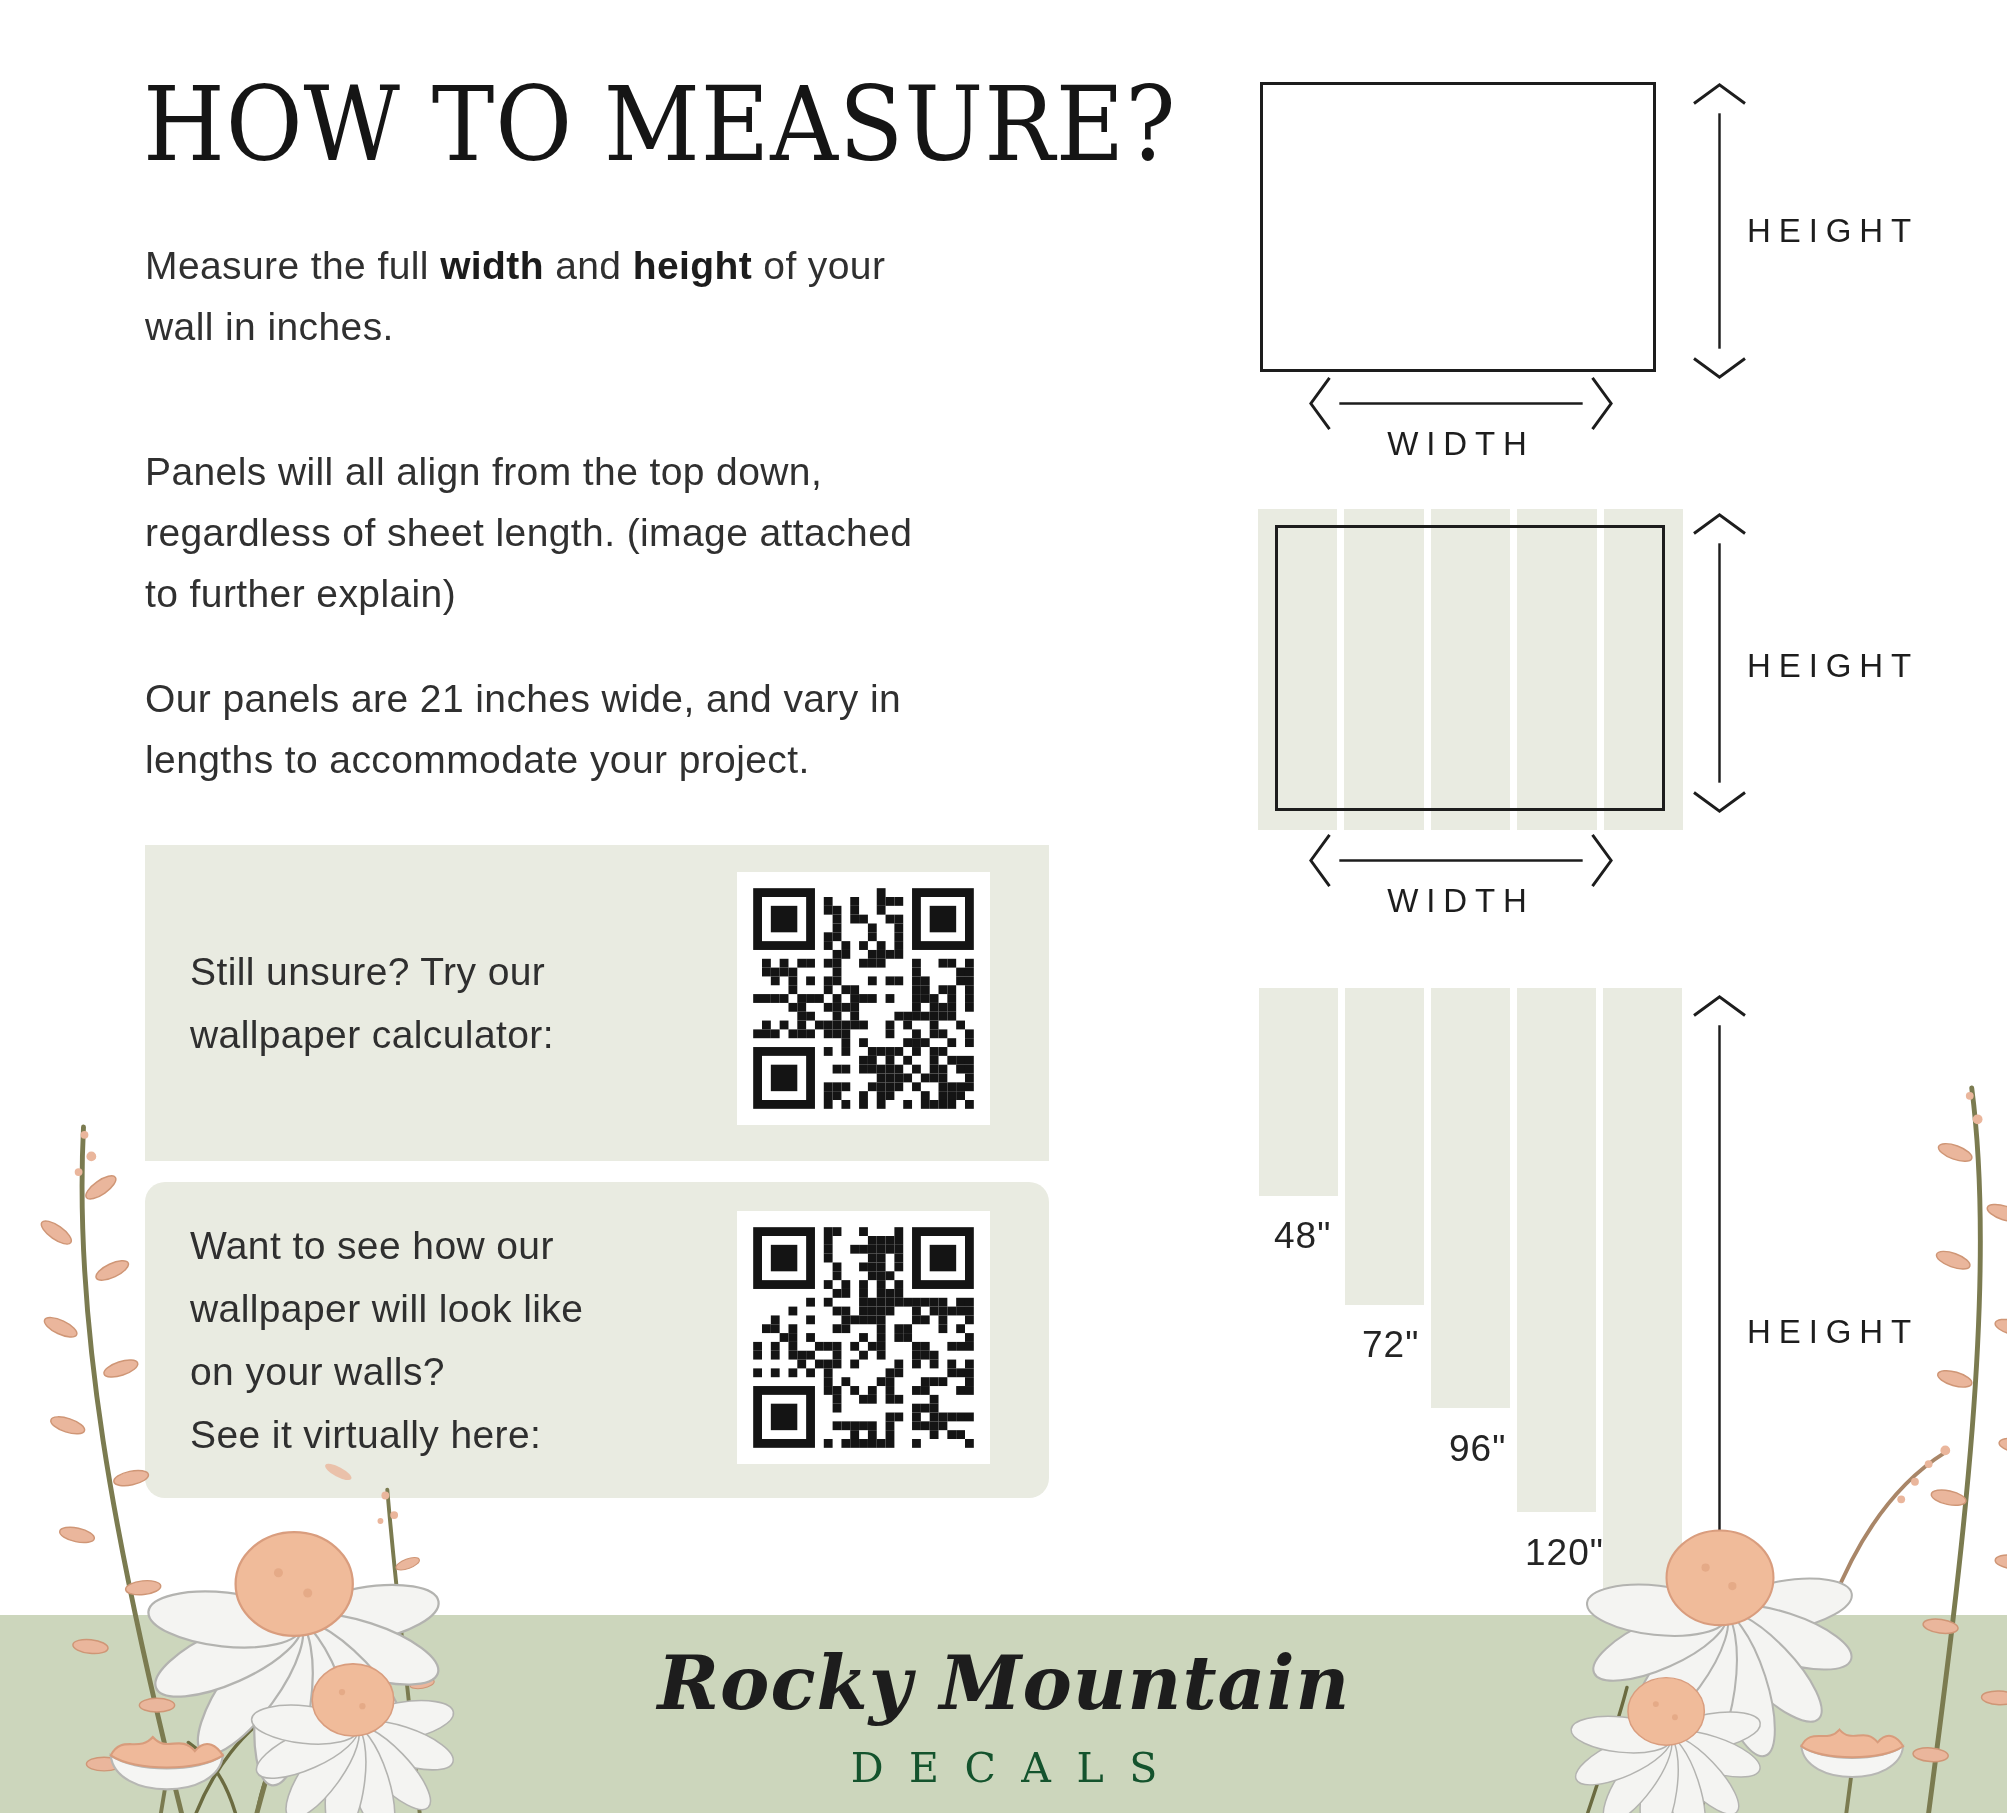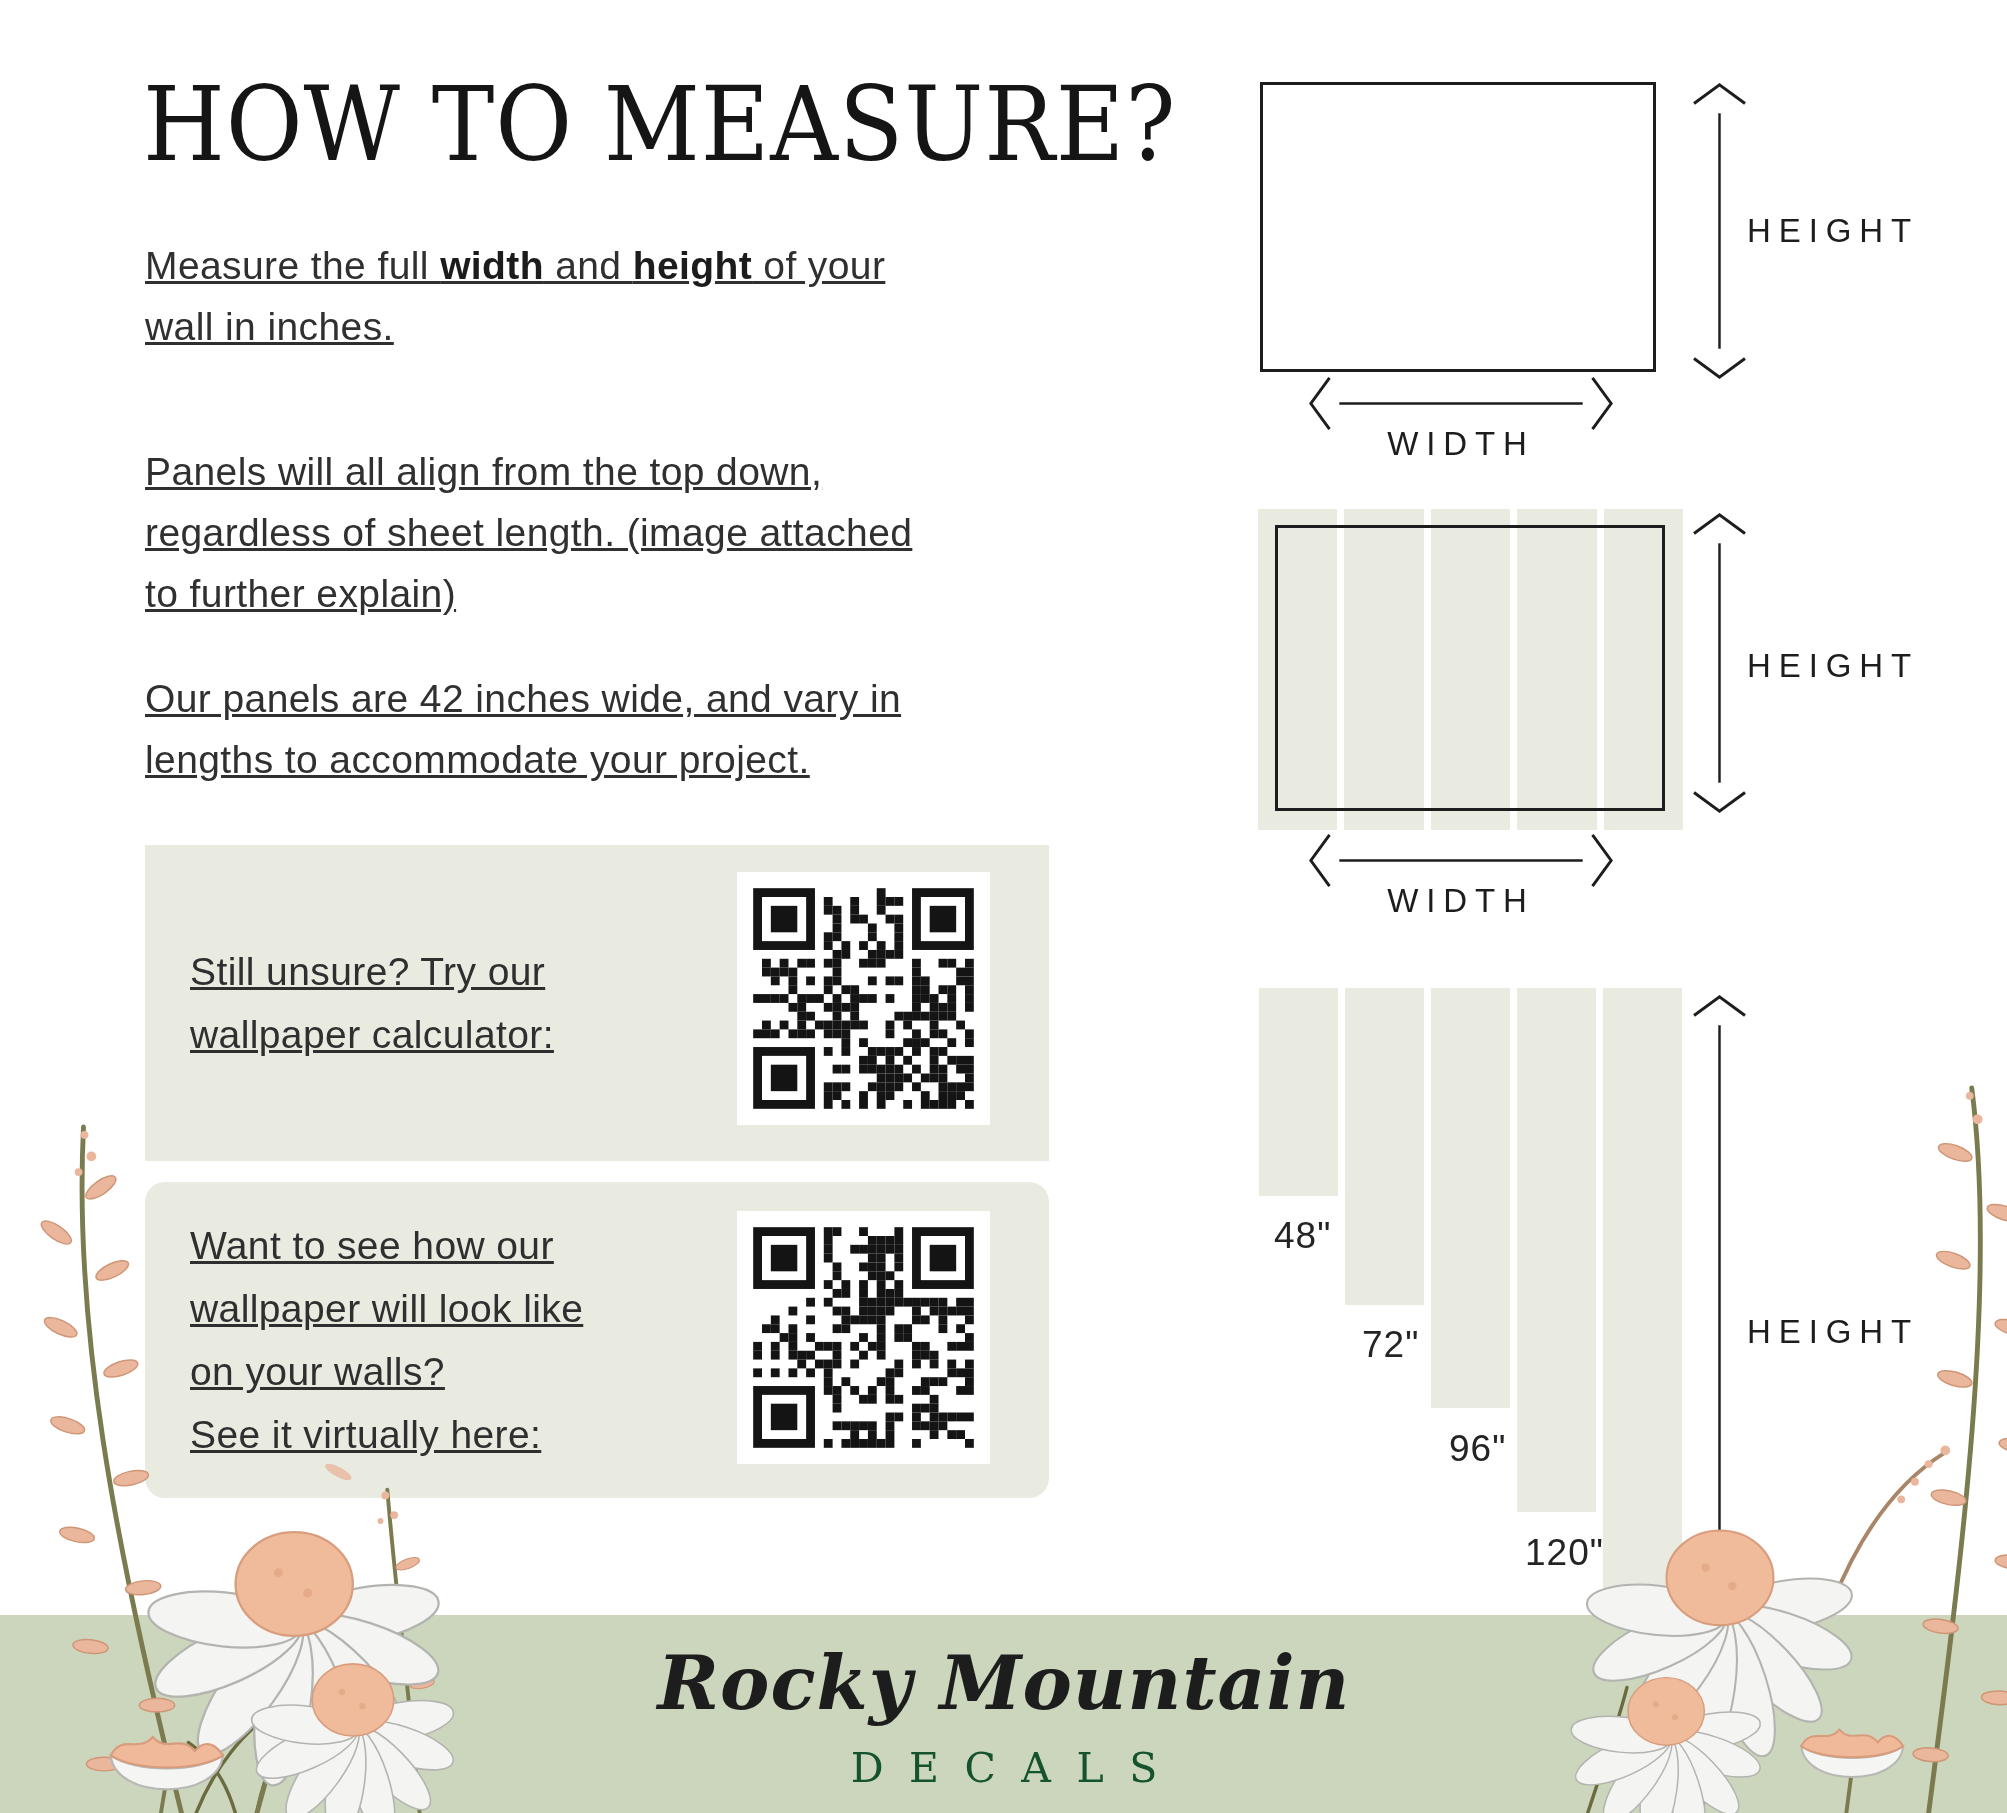"Measure the full width and" .preline { text-decoration: underline -> none }
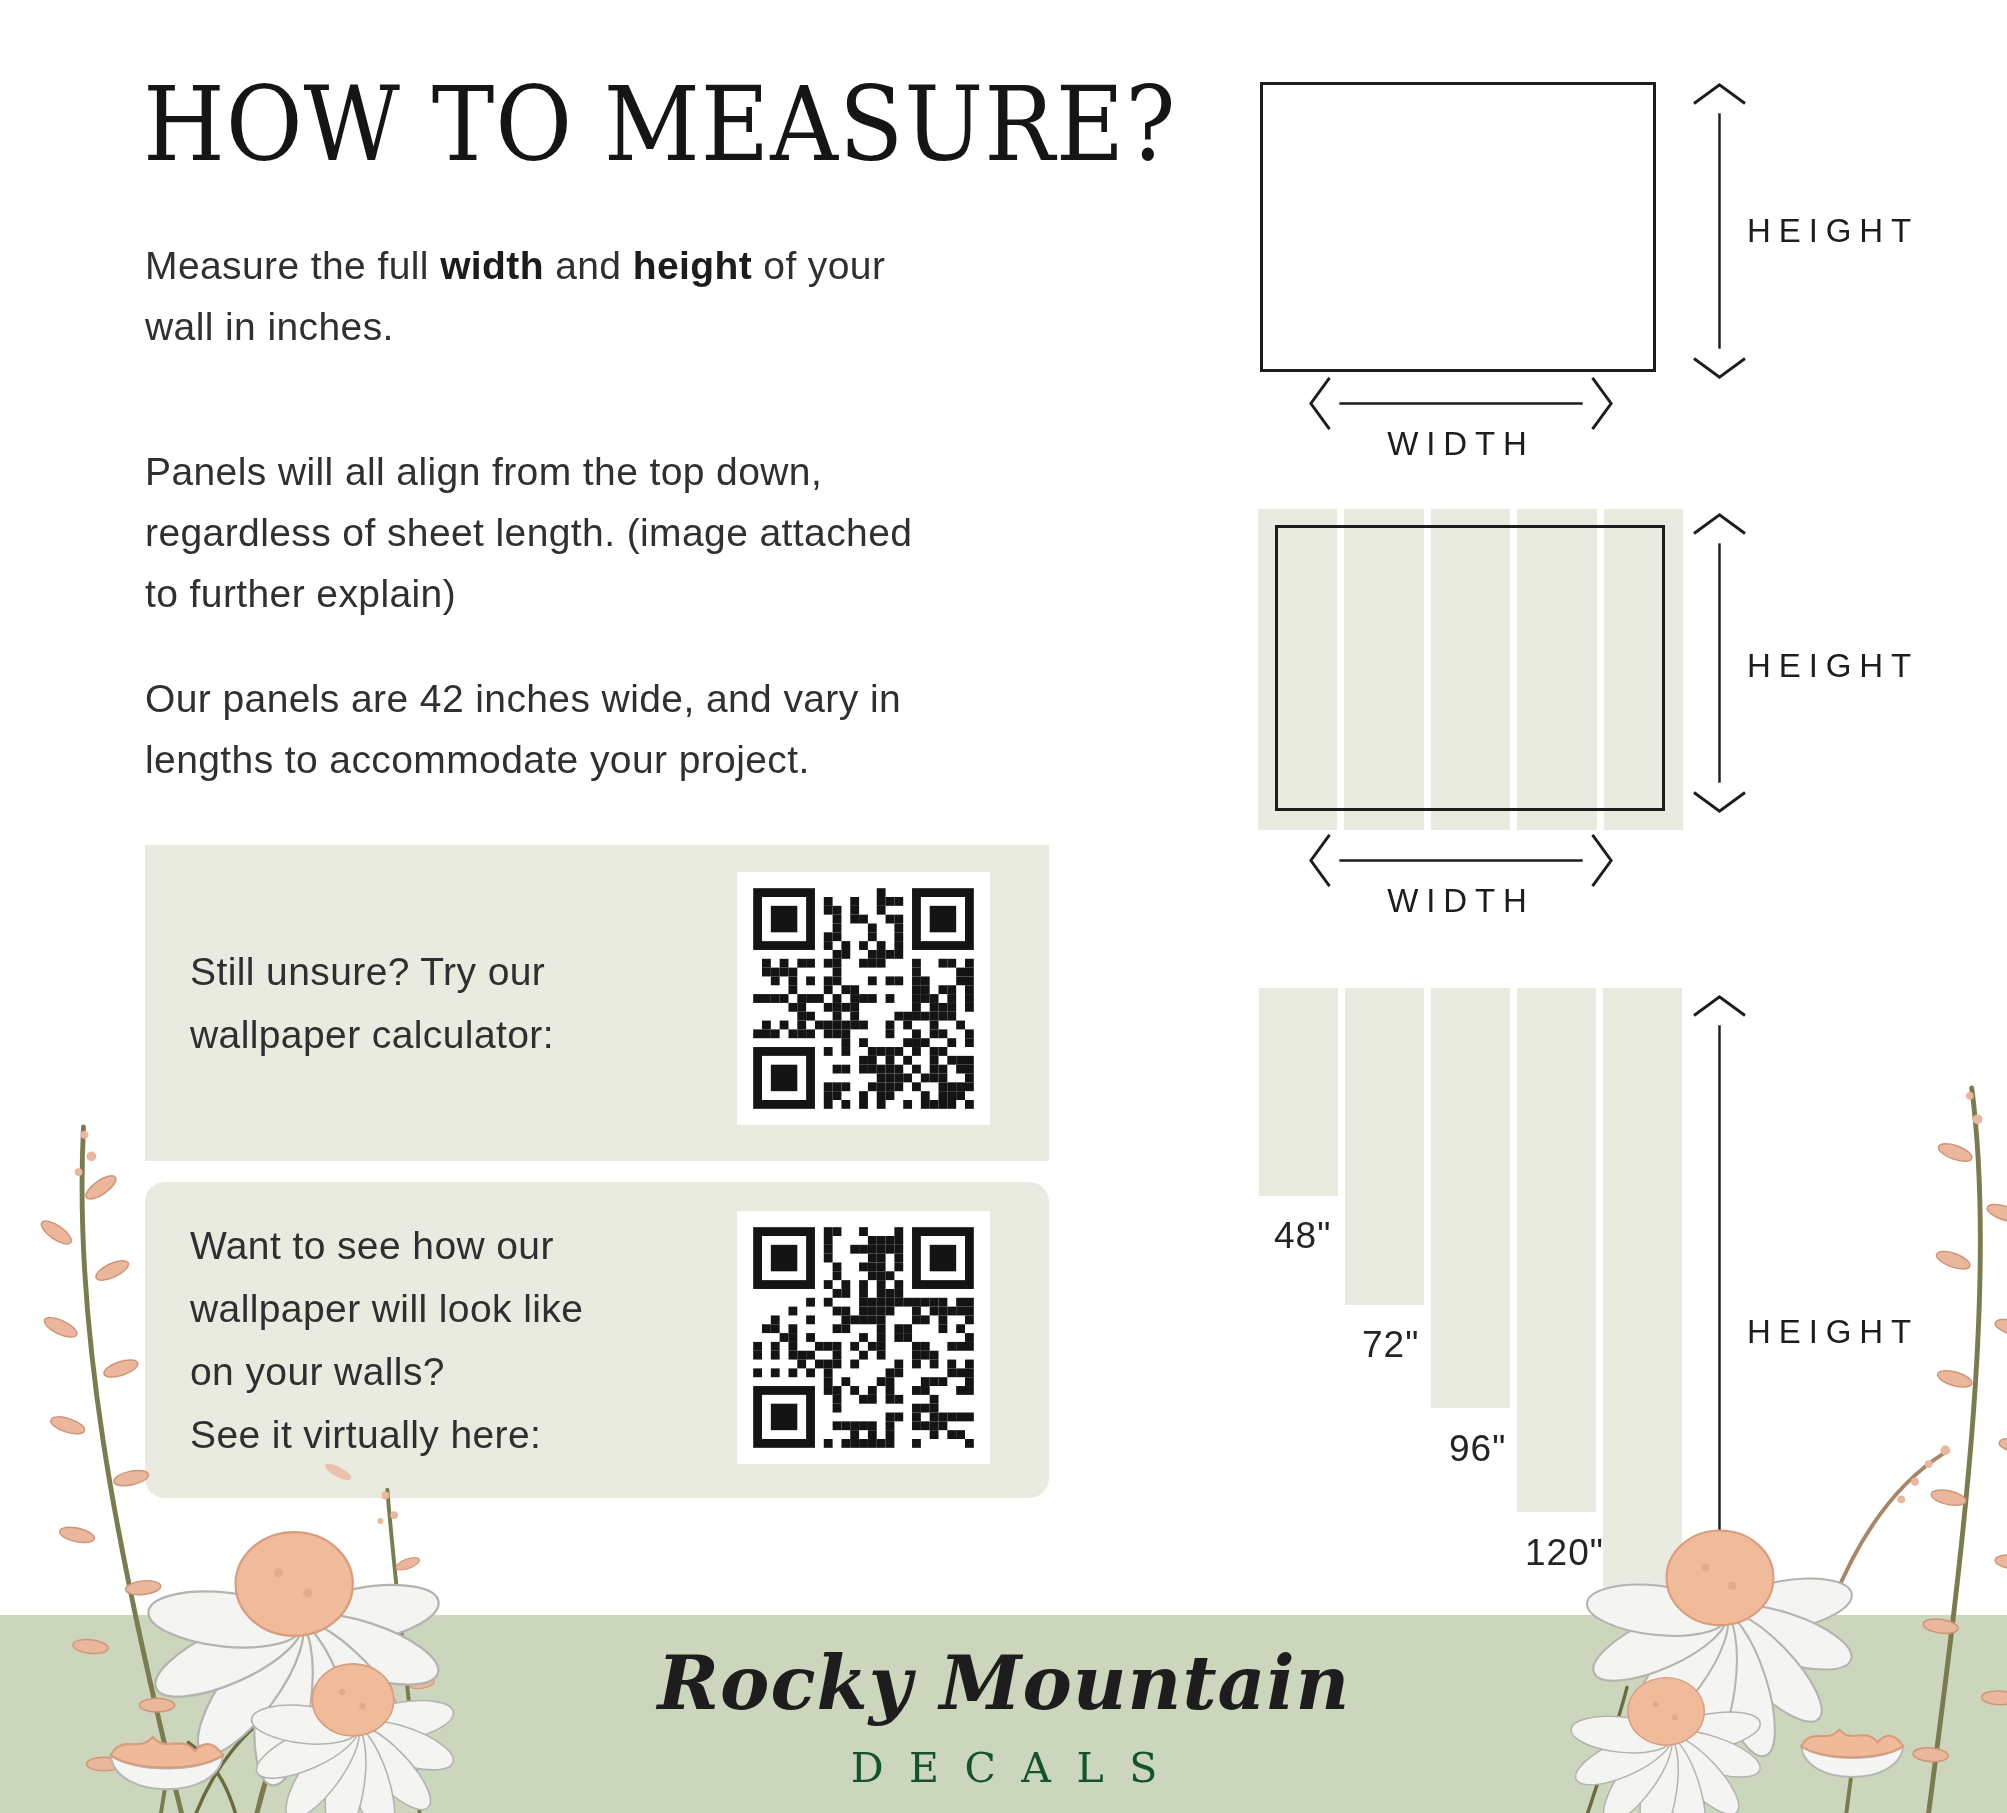"Our panels are 42 inches" div.abs { text: 42 -> 21 }
